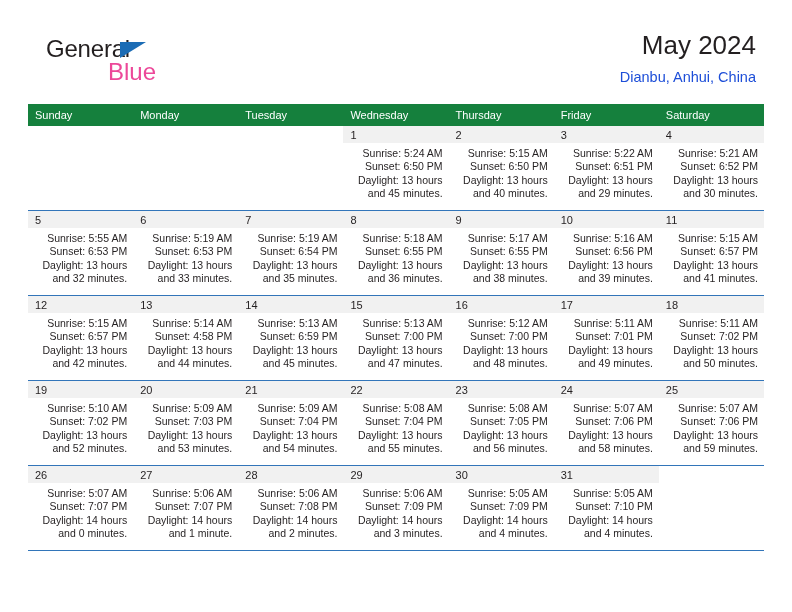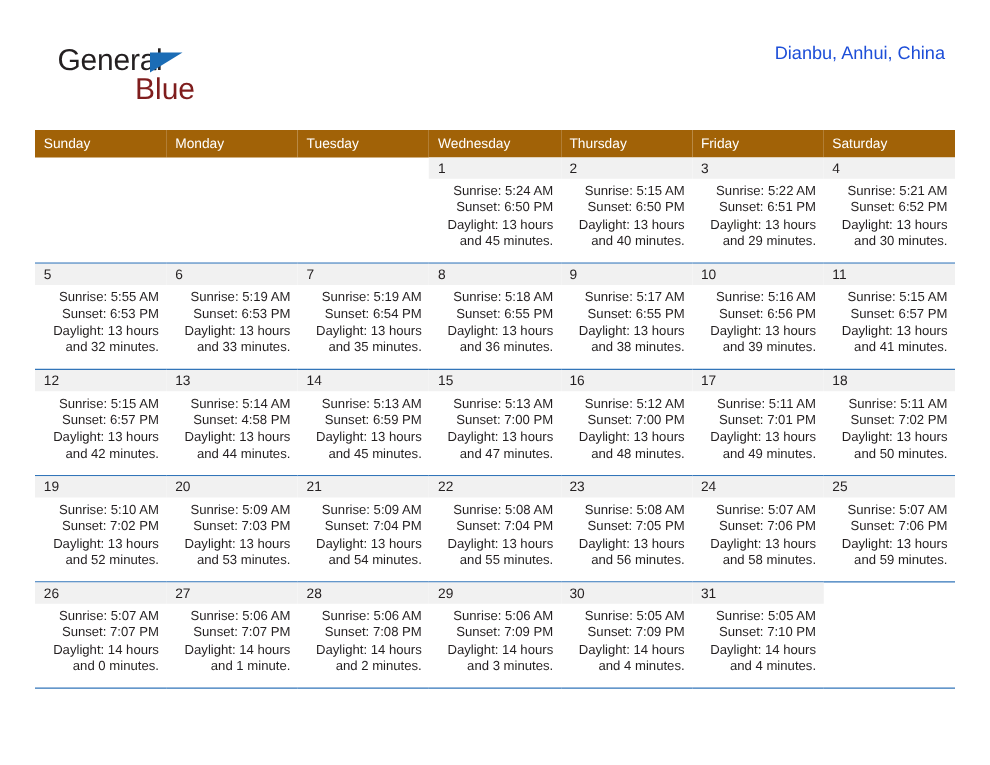"May 2024" div.cal-title { html: none -> <div>May 2024</div> }
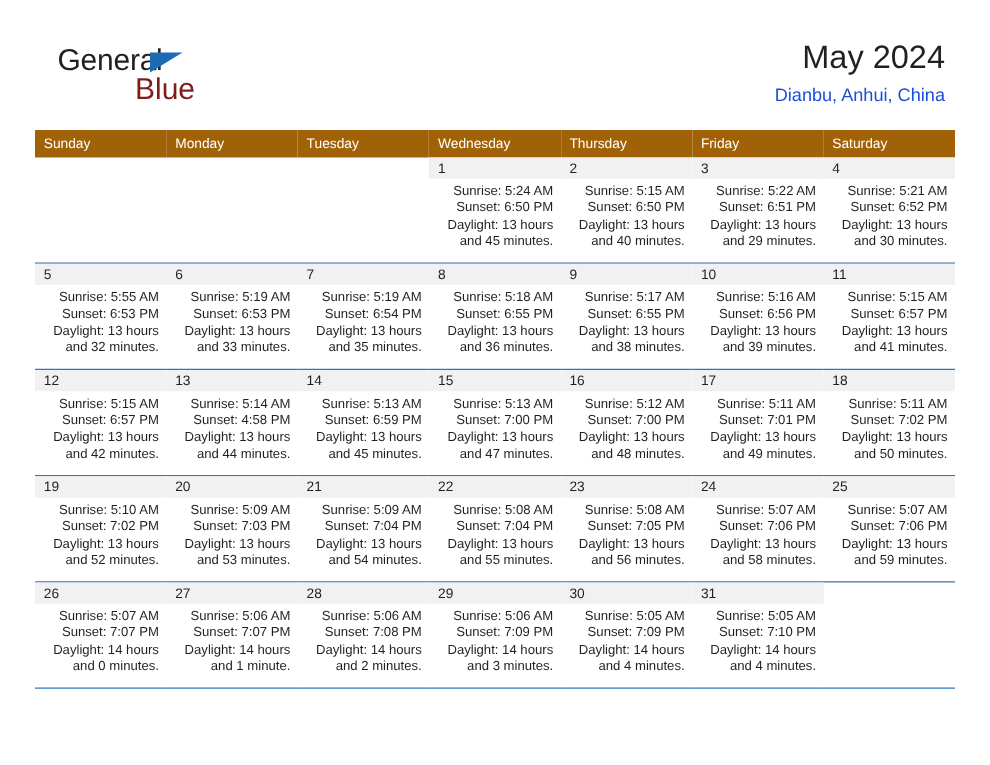"Blue" .brand-blue { color: #7f1d1d -> #ec4899 }
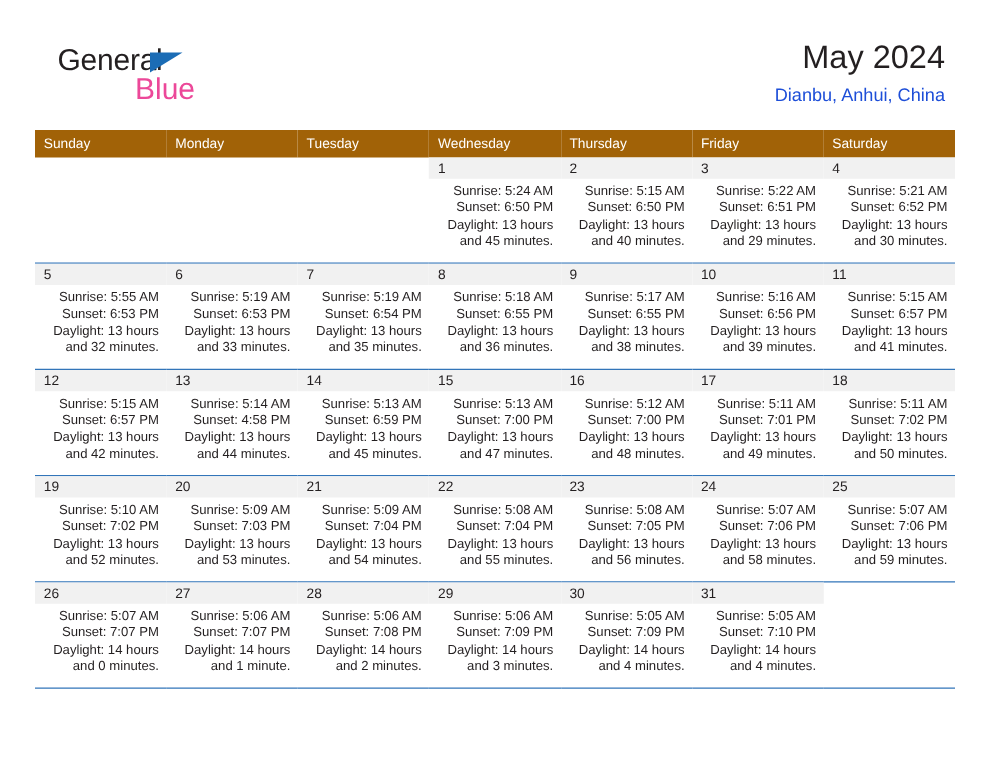"Sunday" .cal-table th { background: #a16207 -> #15803d }
